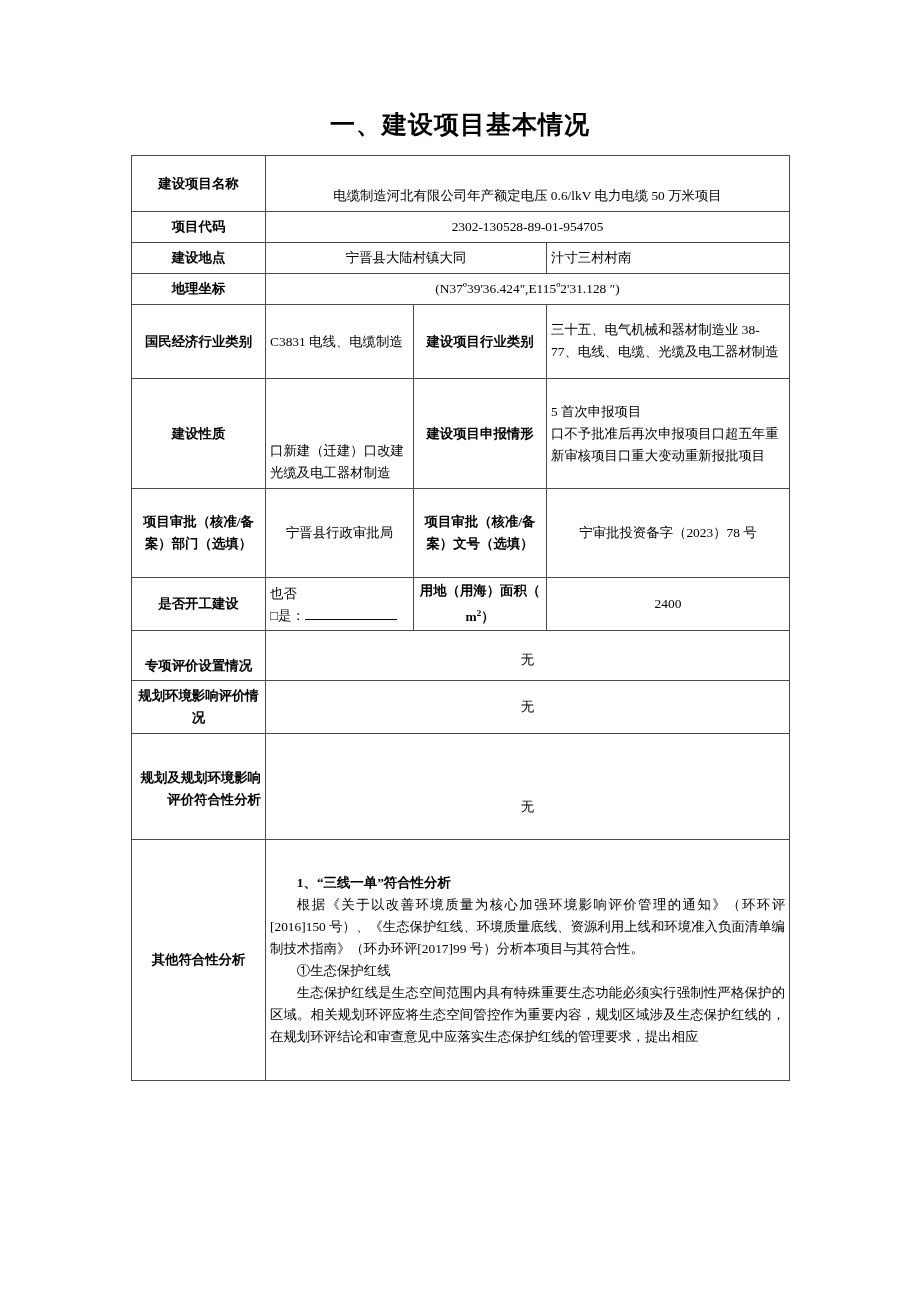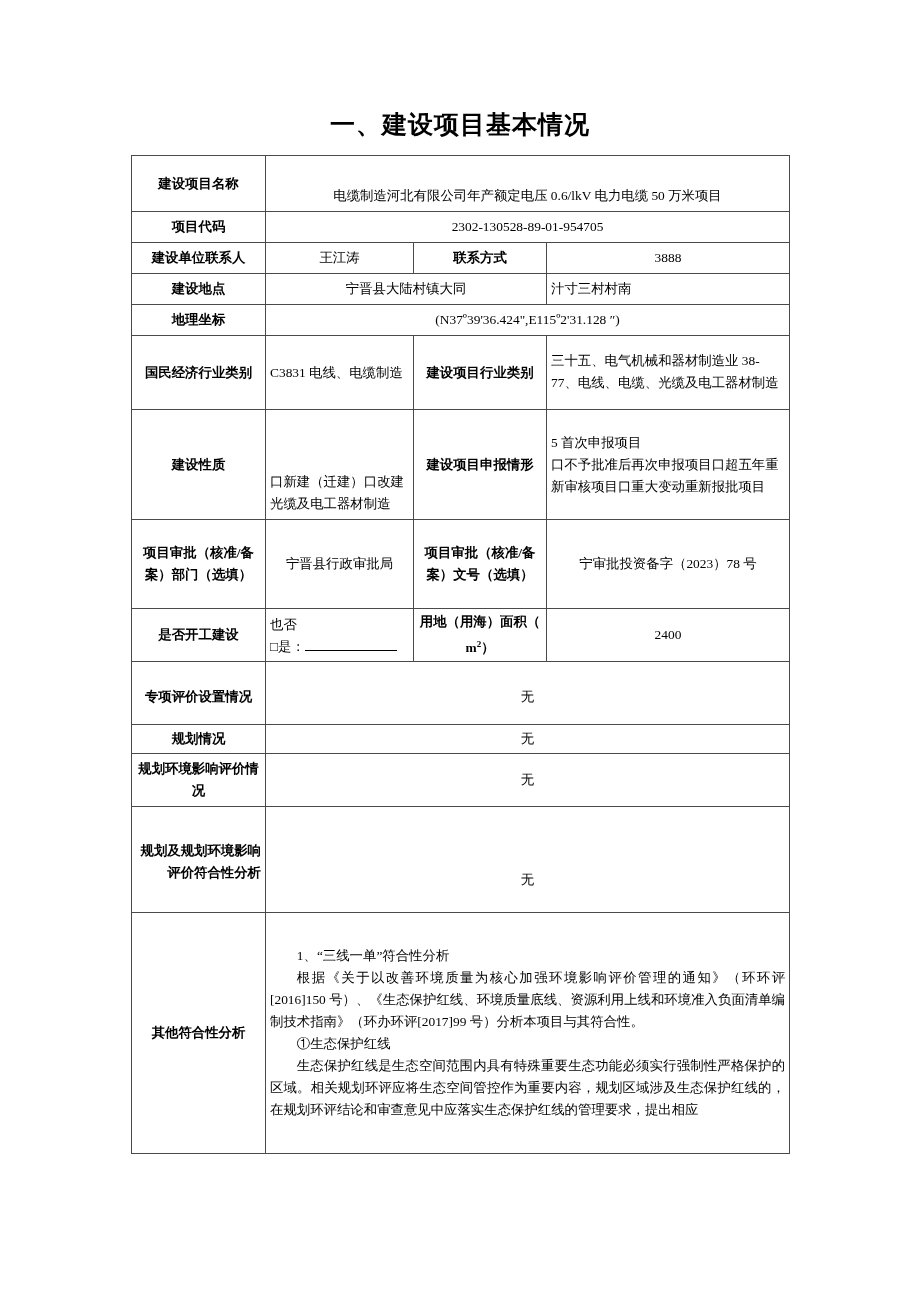"建设单位联系人" tr { html: <tr> <td>建设单位联系人</td> <td>王江涛</td> <td>联系方式</td> <td>3888</td> </tr> -> none }
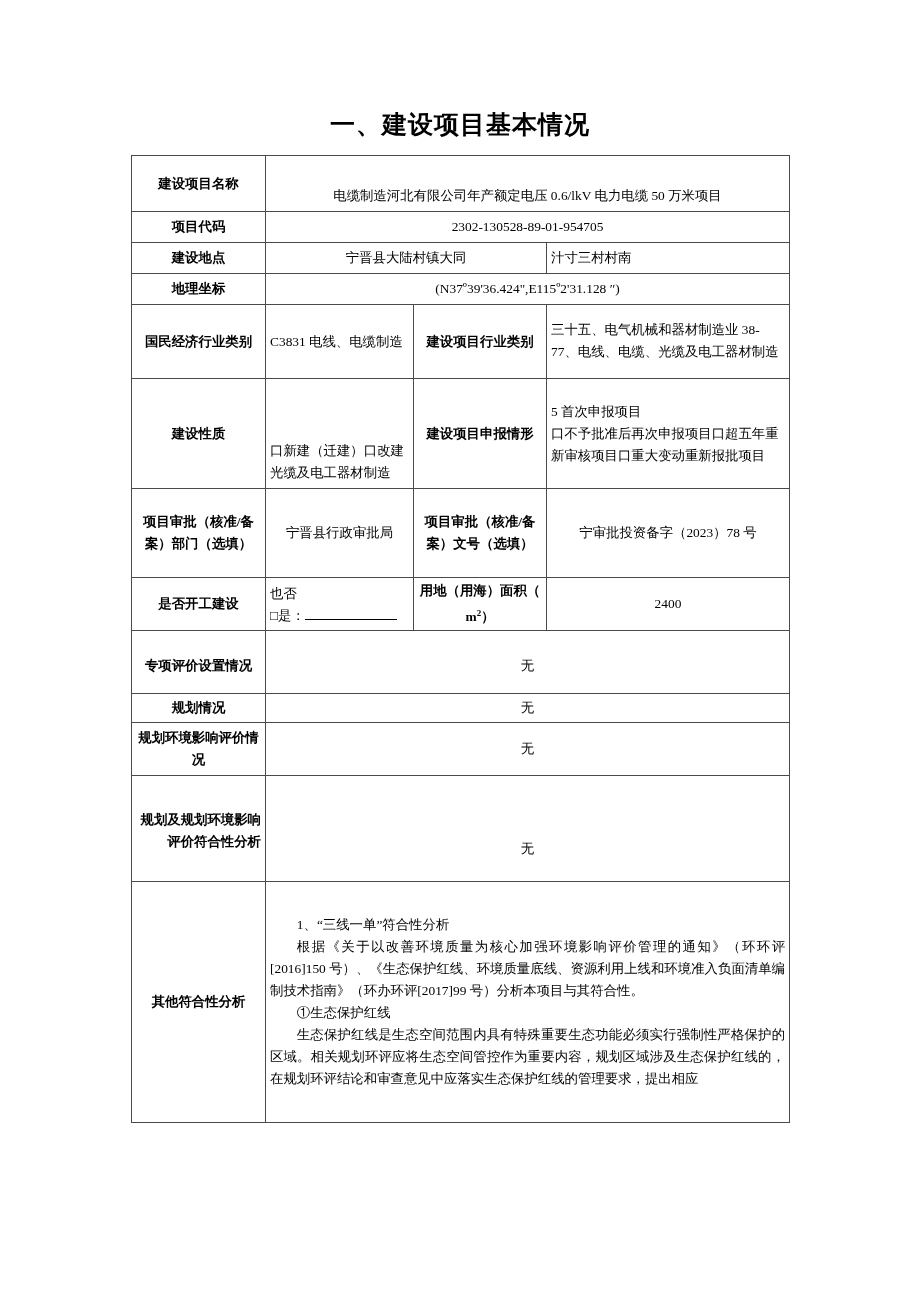"专项评价设置情况" td.lbl { padding-bottom: 16px -> 3px }
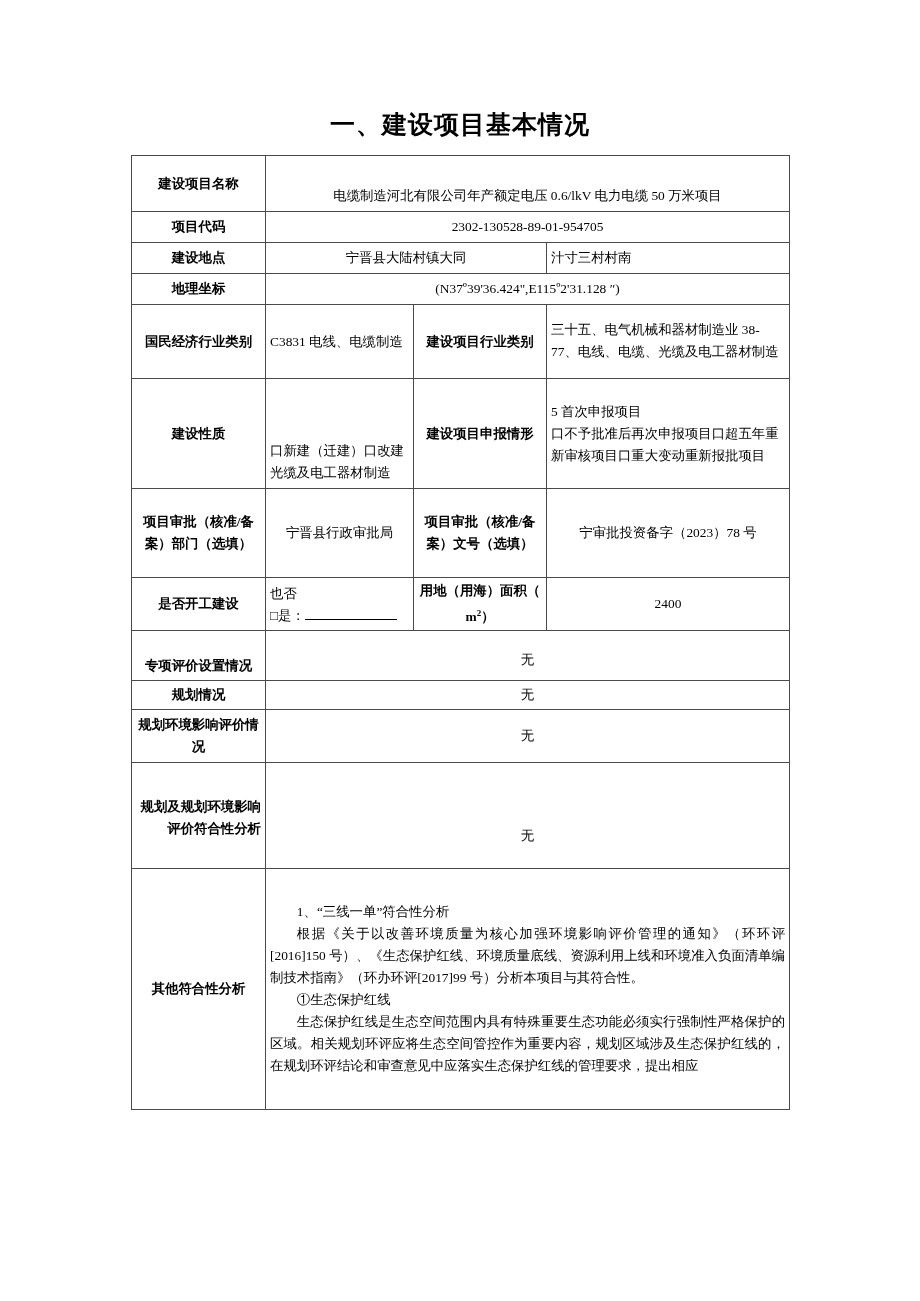"规划情况" tr { html: <tr> <td>规划情况</td> <td>无</td> </tr> -> none }
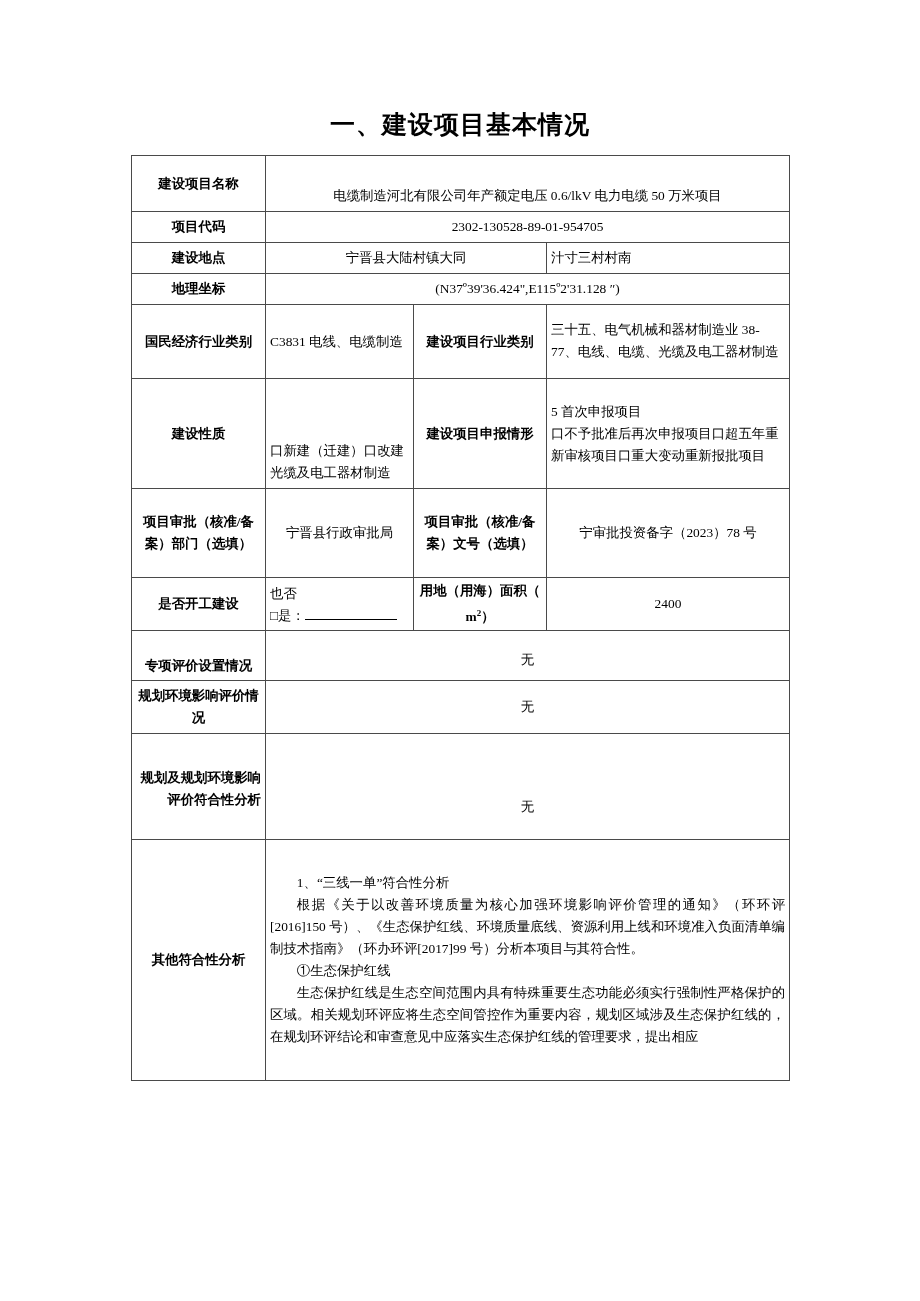"1、“三线一单”符合性分析" .p-head { font-weight: normal -> bold }
